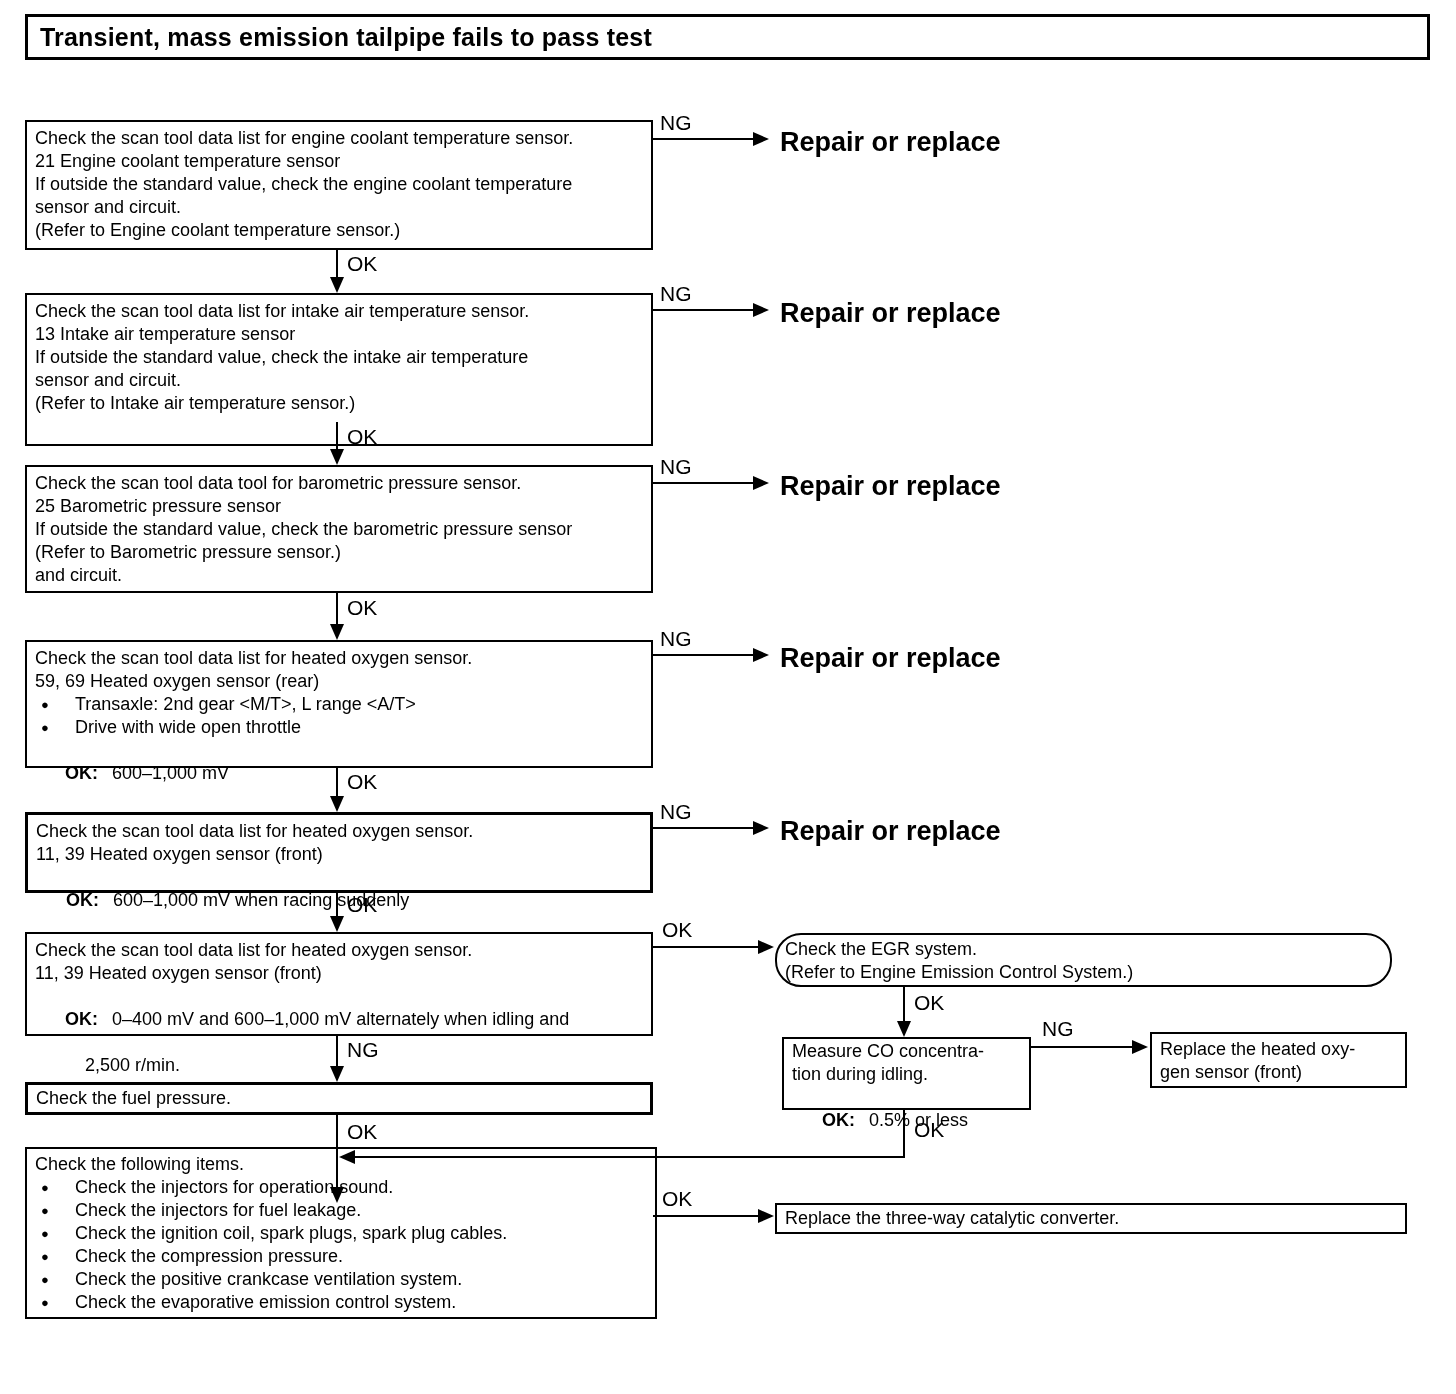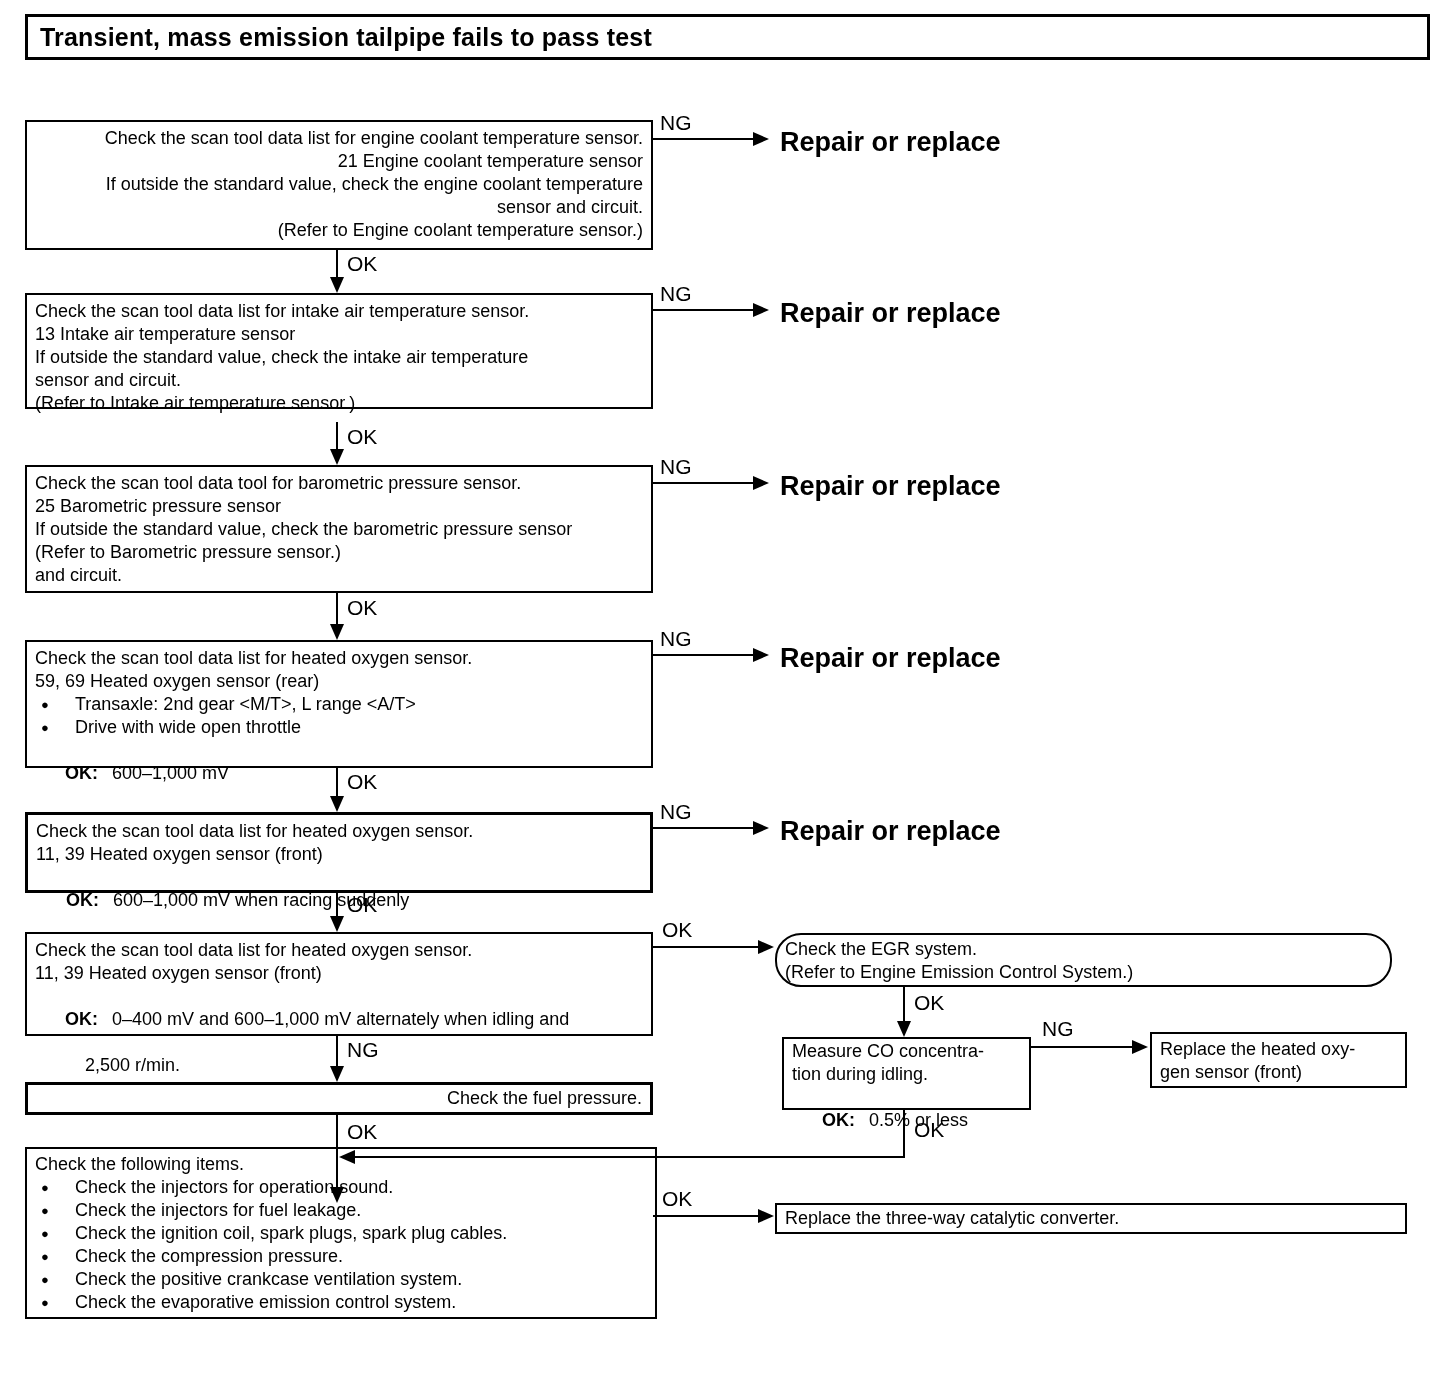"Check the scan tool data list for engine" div.box { text-align: right -> none }
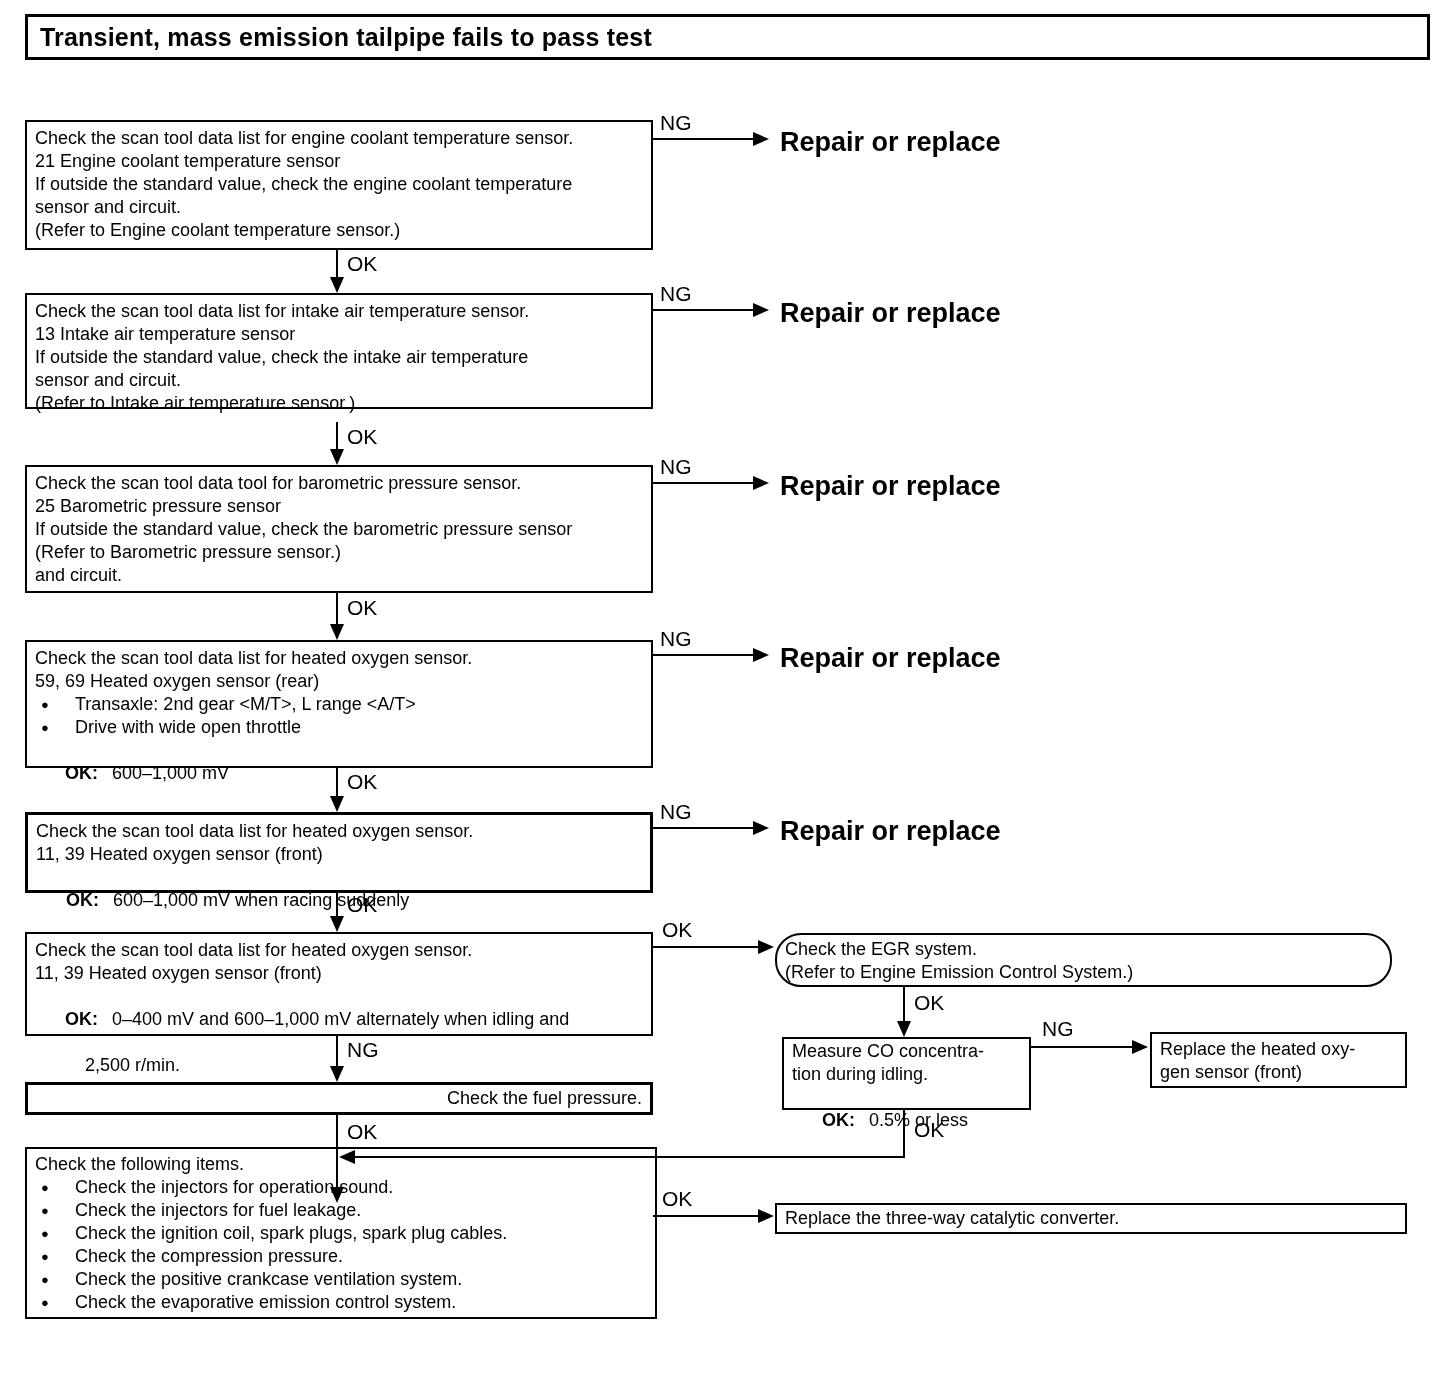"Check the scan tool data list for intake" div.box { height: 116px -> 153px }
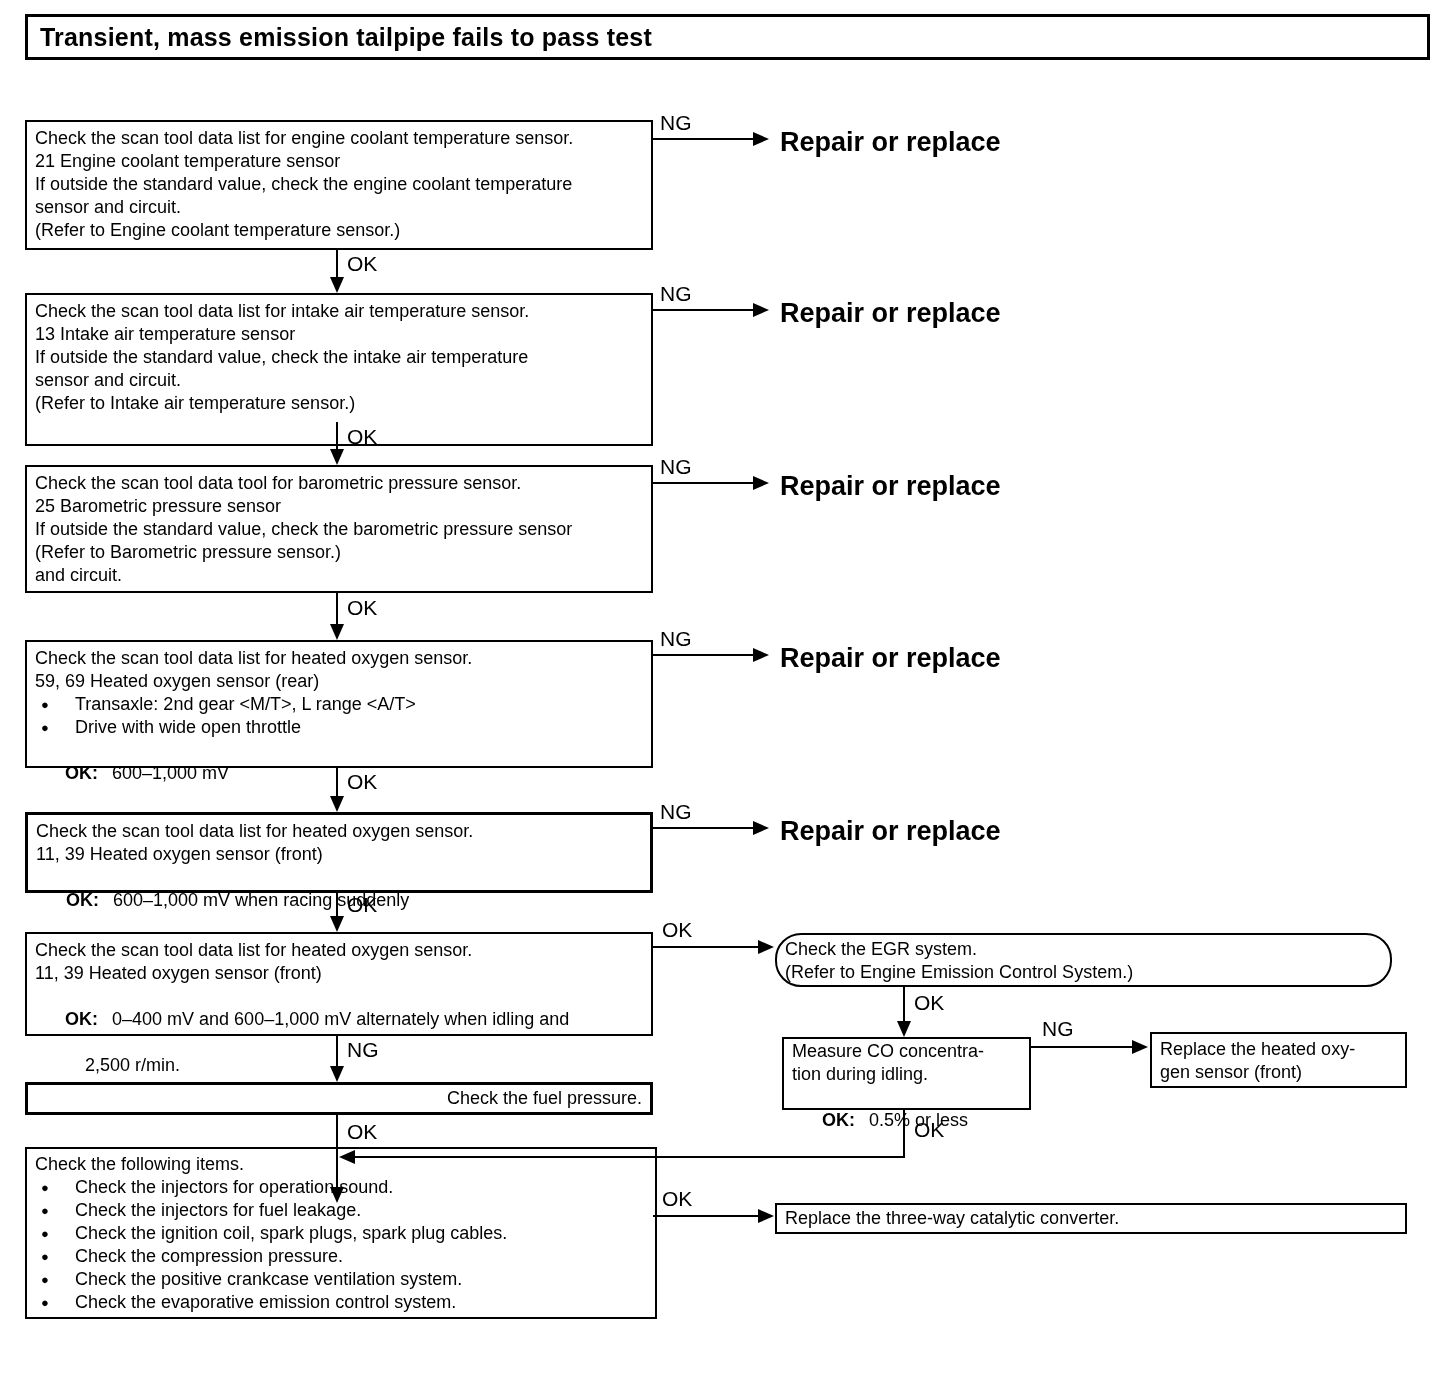"Check the fuel pressure." div.box { text-align: right -> none }
